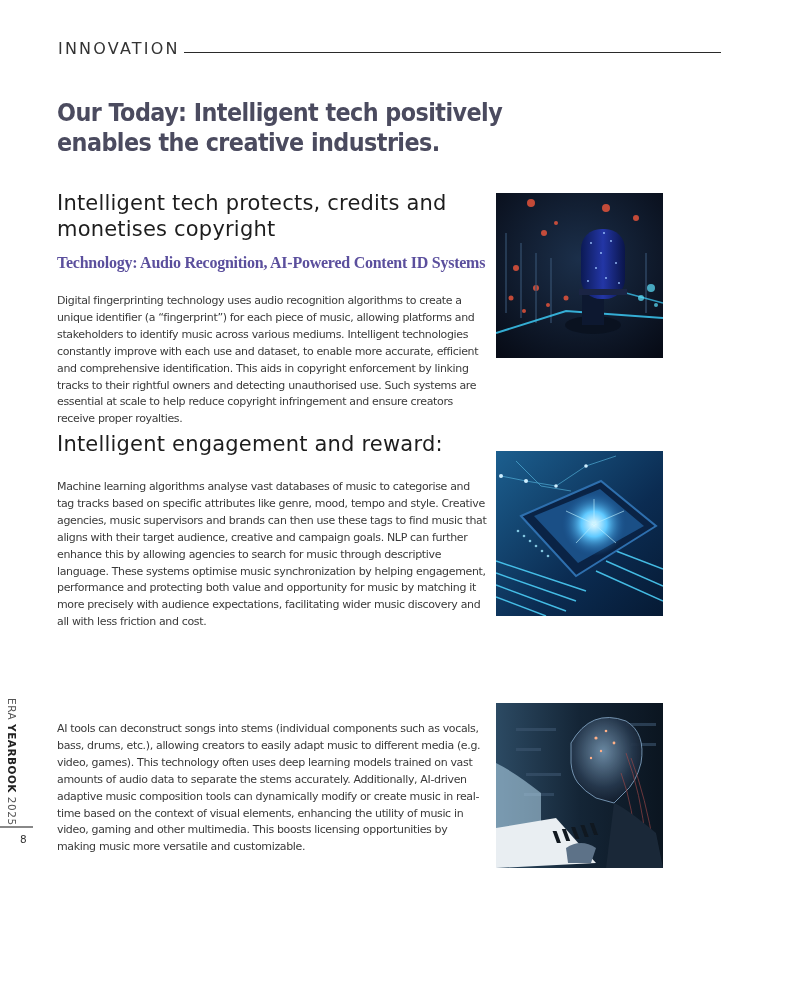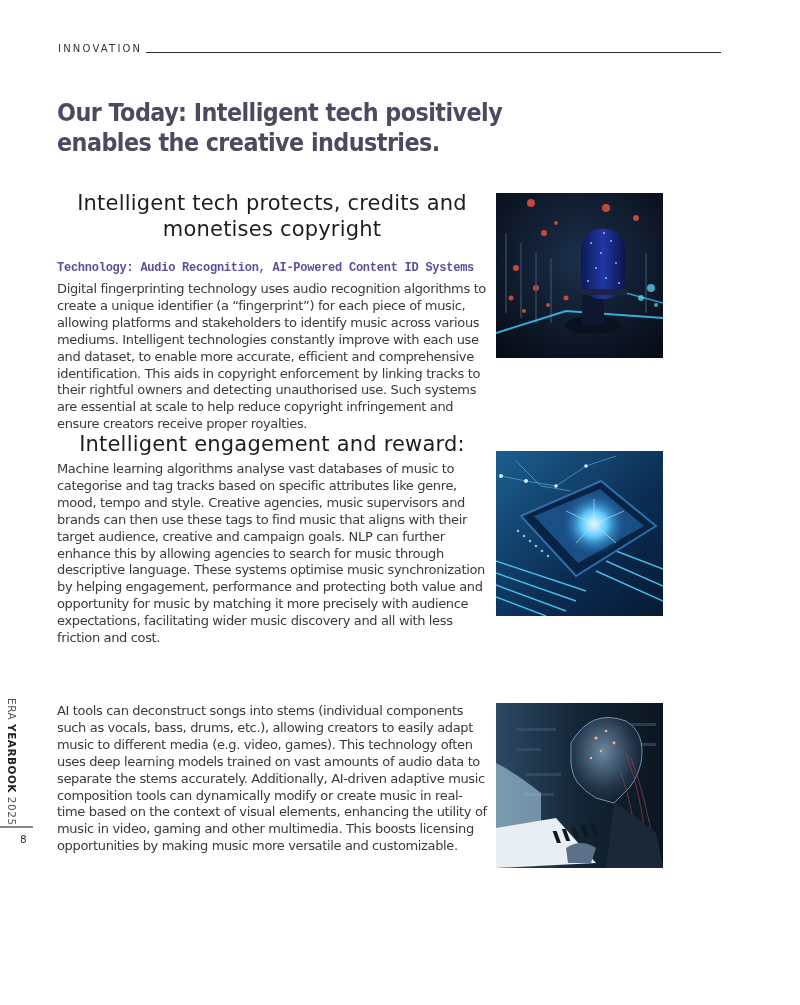"INNOVATION" .section-label { font-size: 10px -> 16px }
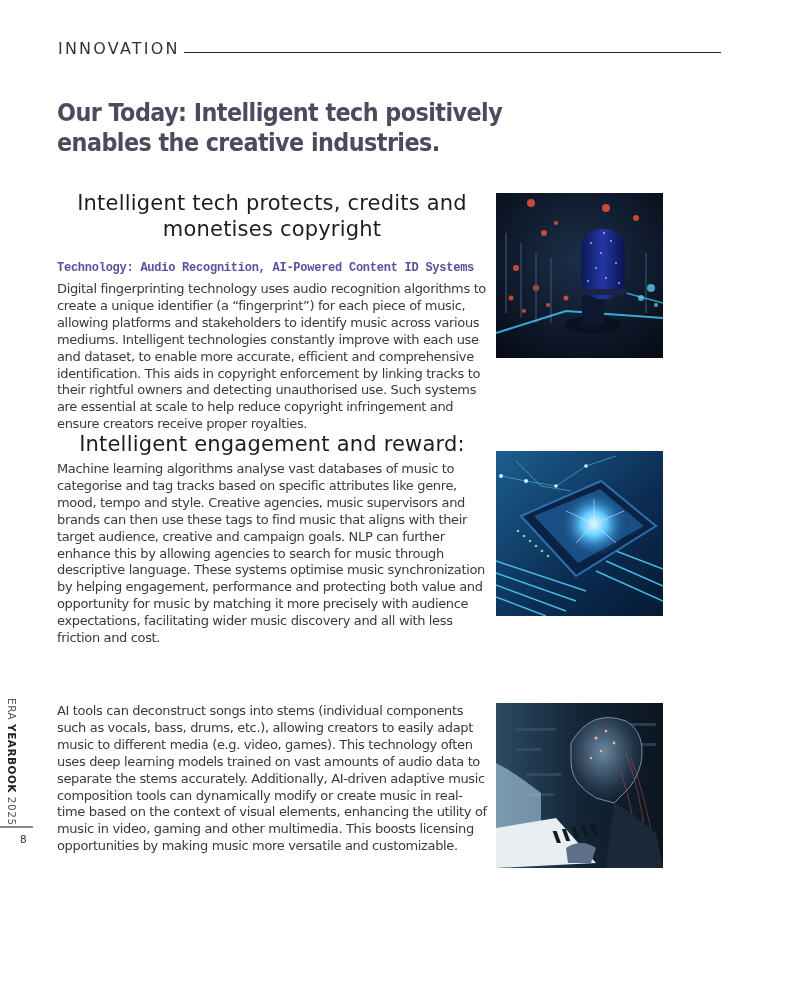"Intelligent tech protects, credits and" .article-heading { text-align: center -> none }
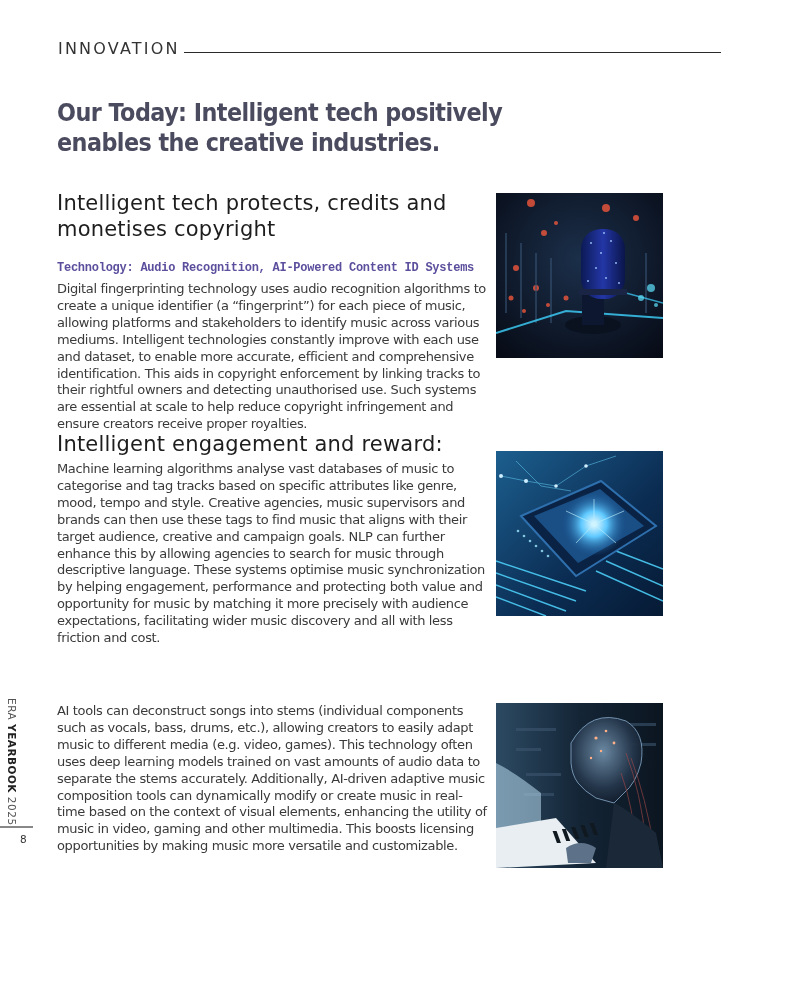"Technology: Audio Recognition," .tech-line { font-family: Liberation Mono, monospace -> Liberation Serif, serif; font-size: 12px -> 16px; margin-top: 18px -> 12px }
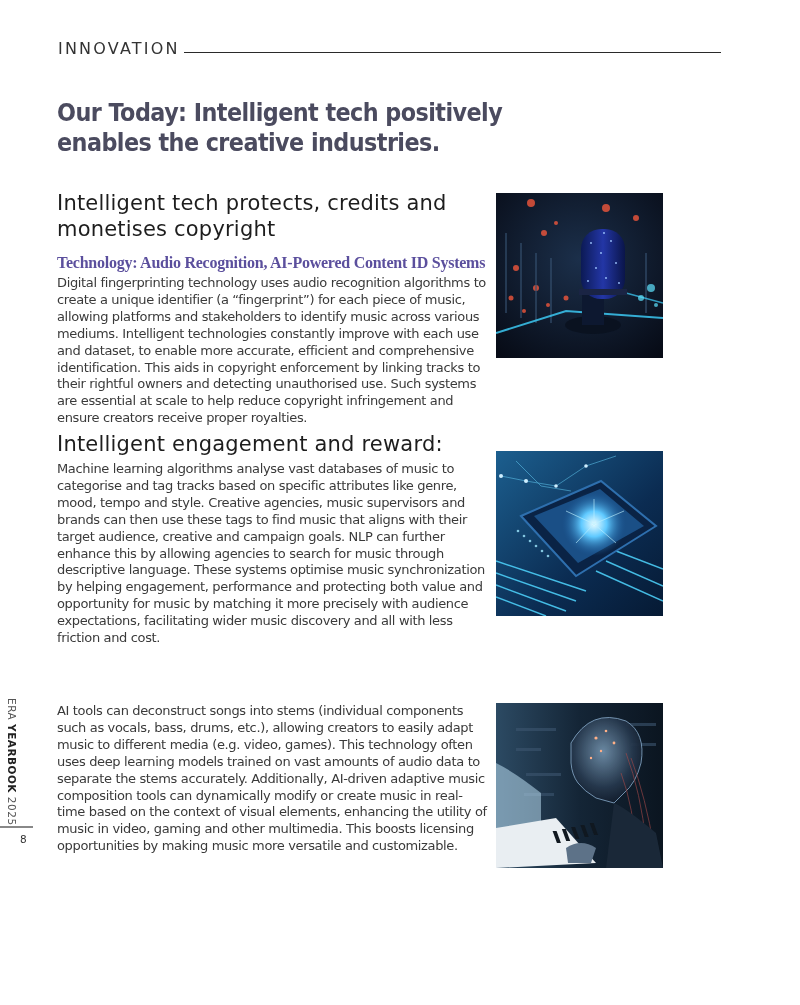"Digital fingerprinting technology uses" .article-body { font-size: 13px -> 11px; margin-top: 4px -> 22px }
